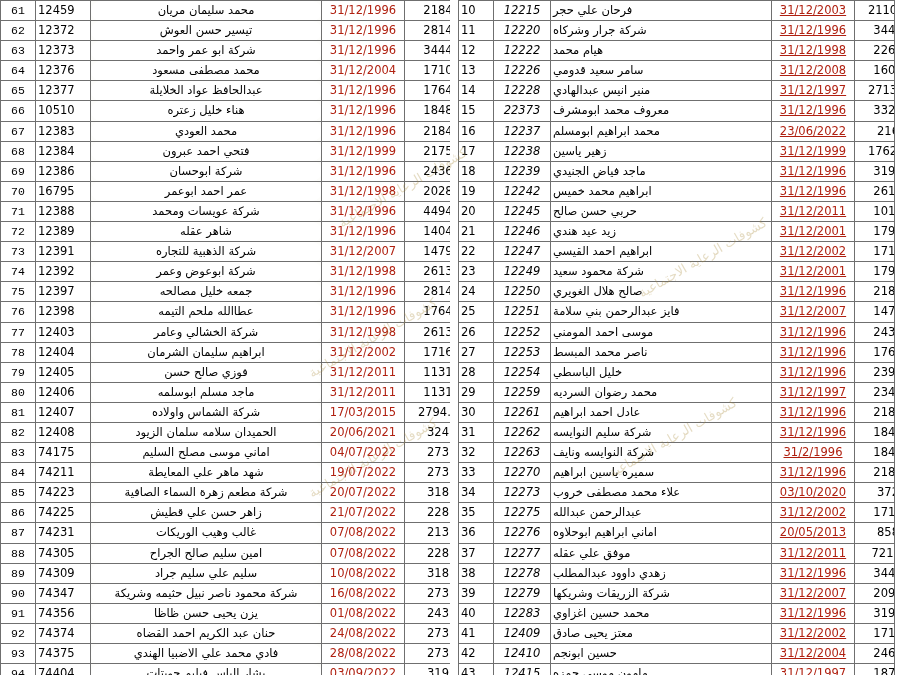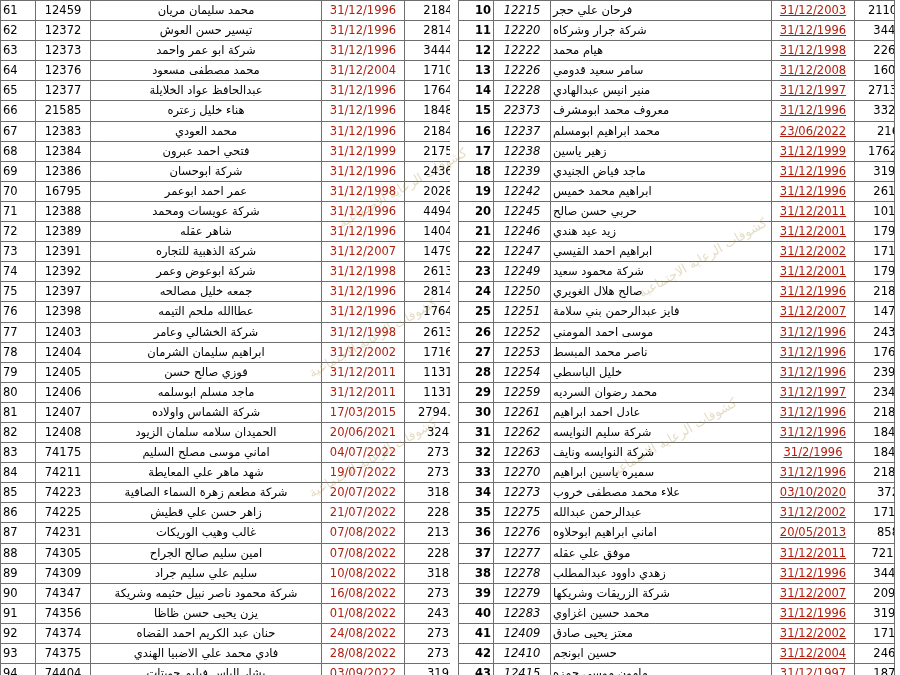"61" .col-left td.c-idx { font-family: none -> Liberation Mono, monospace; text-align: none -> center }
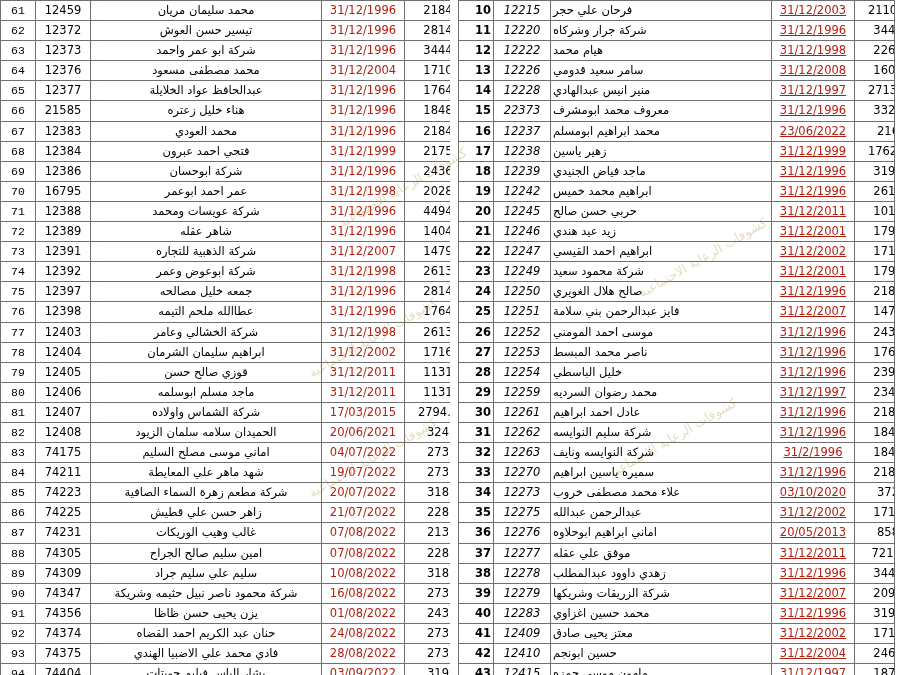"12459" .col-left td.c-num { text-align: center -> left }
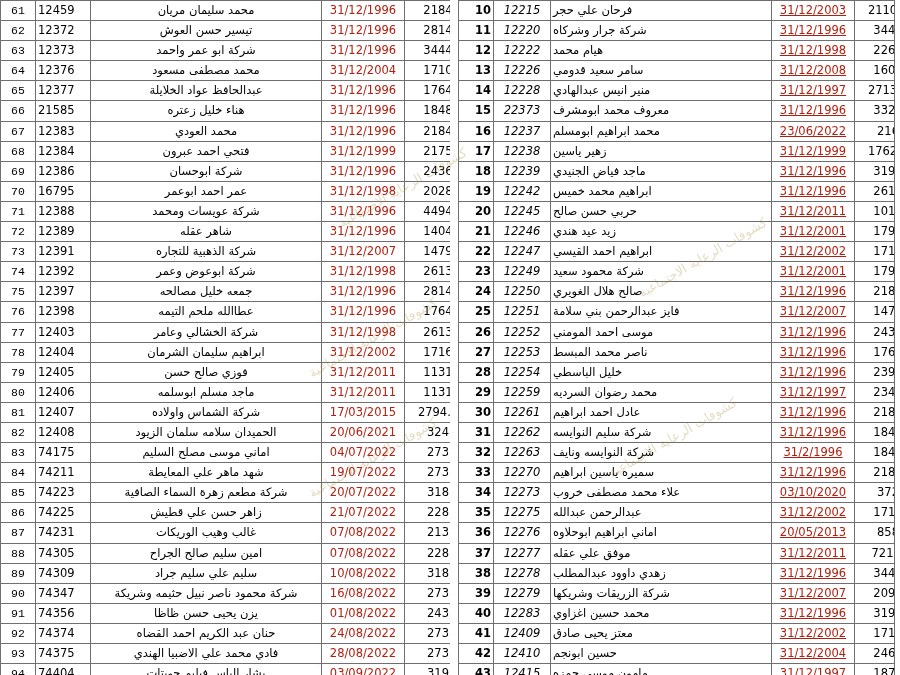"10" .col-right td.c-idx { font-weight: bold -> none; text-align: right -> left }
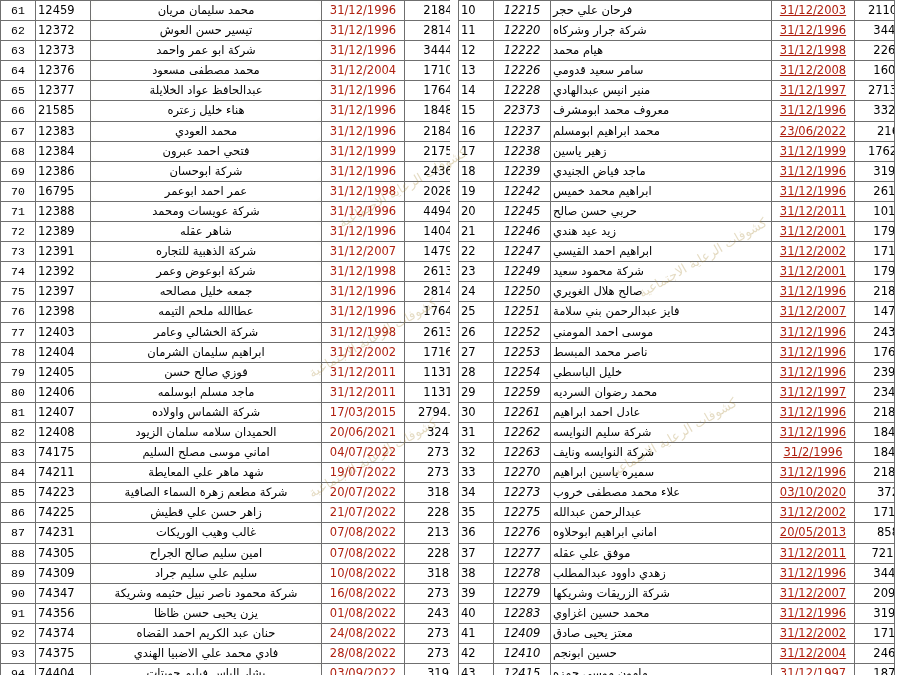"21585" td.c-num { text: 21585 -> 10510 }
